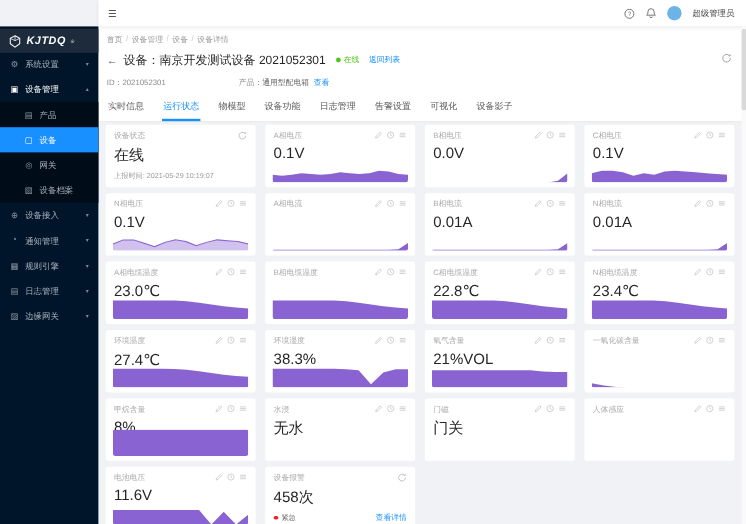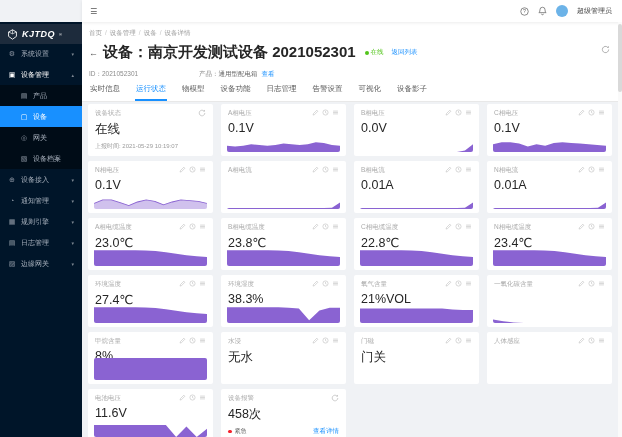"设备：南京开发测试设备 2021052301" .dev-title { font-size: 15px -> 10px; font-weight: bold -> normal }
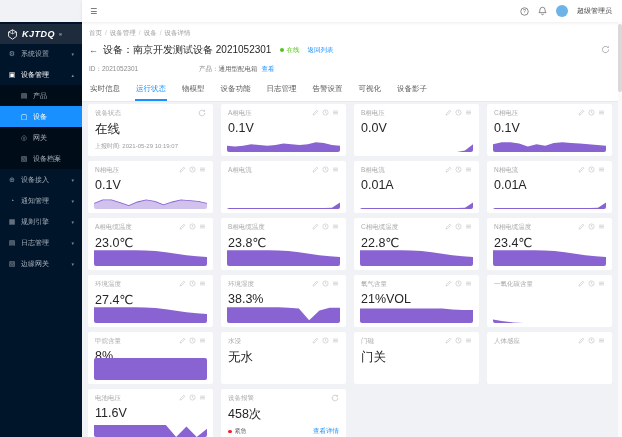"23.8℃" div.card-value { html: <div>23.8℃</div> -> none }
